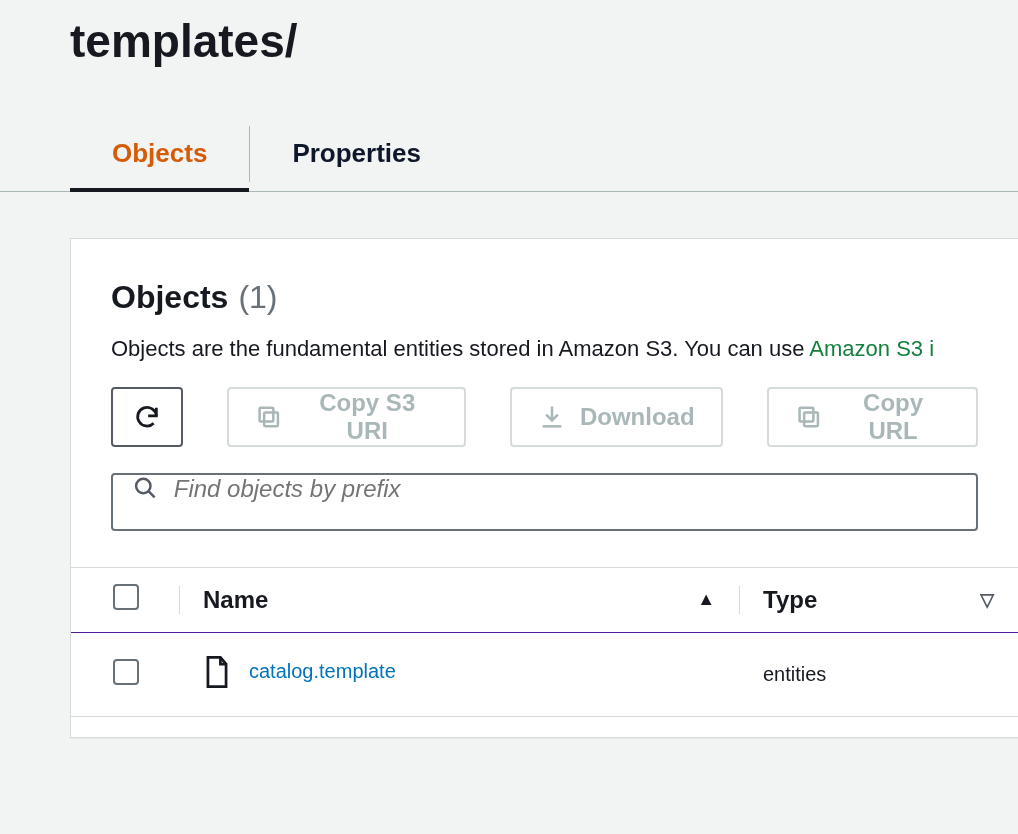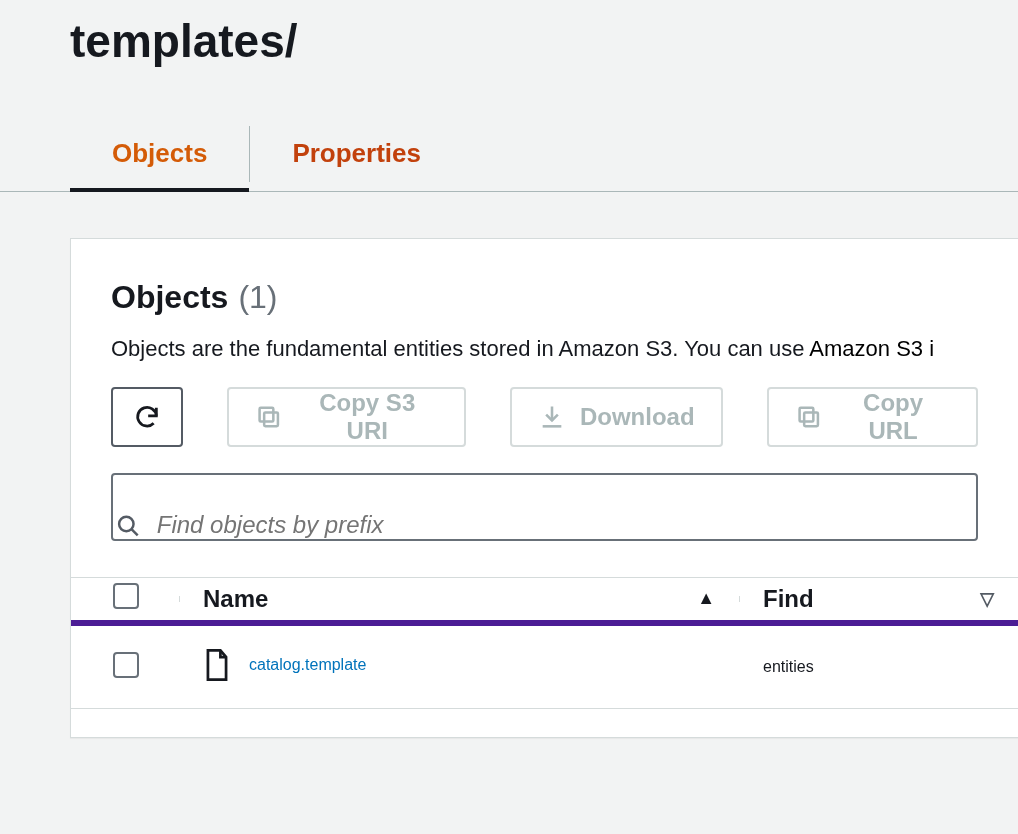"Properties" .tab { color: #c2410c -> #0f172a }
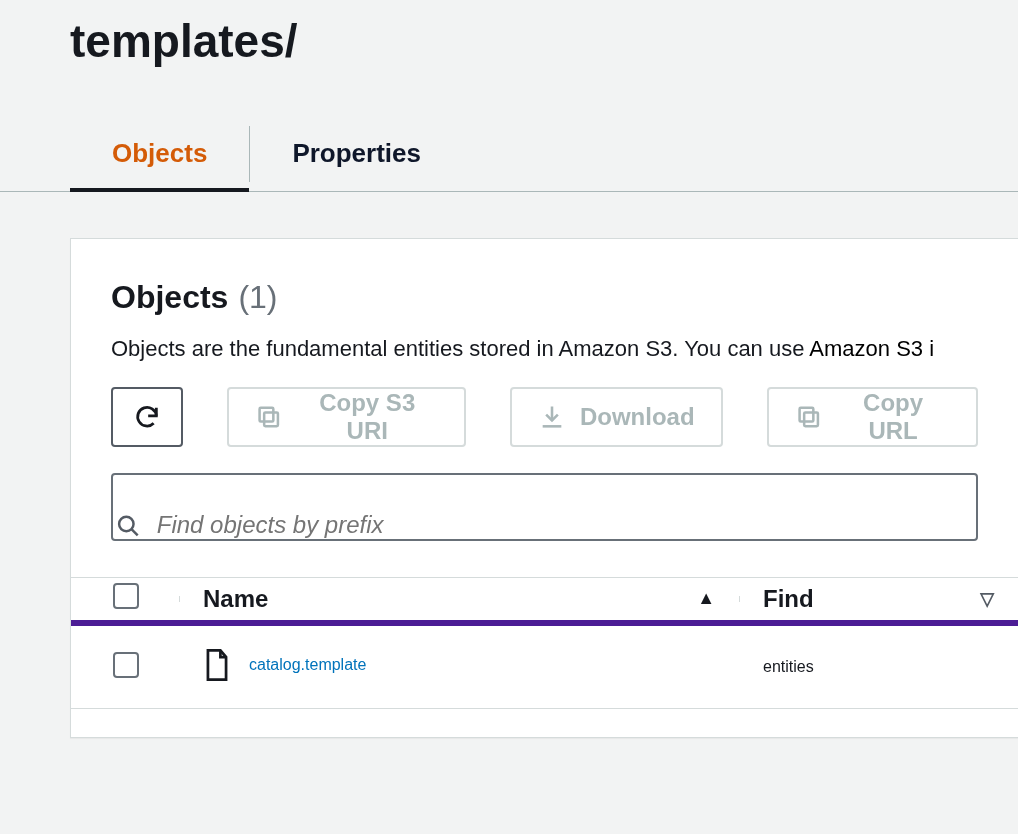"Amazon S3 i" .panel-desc a { color: #000000 -> #15803d }
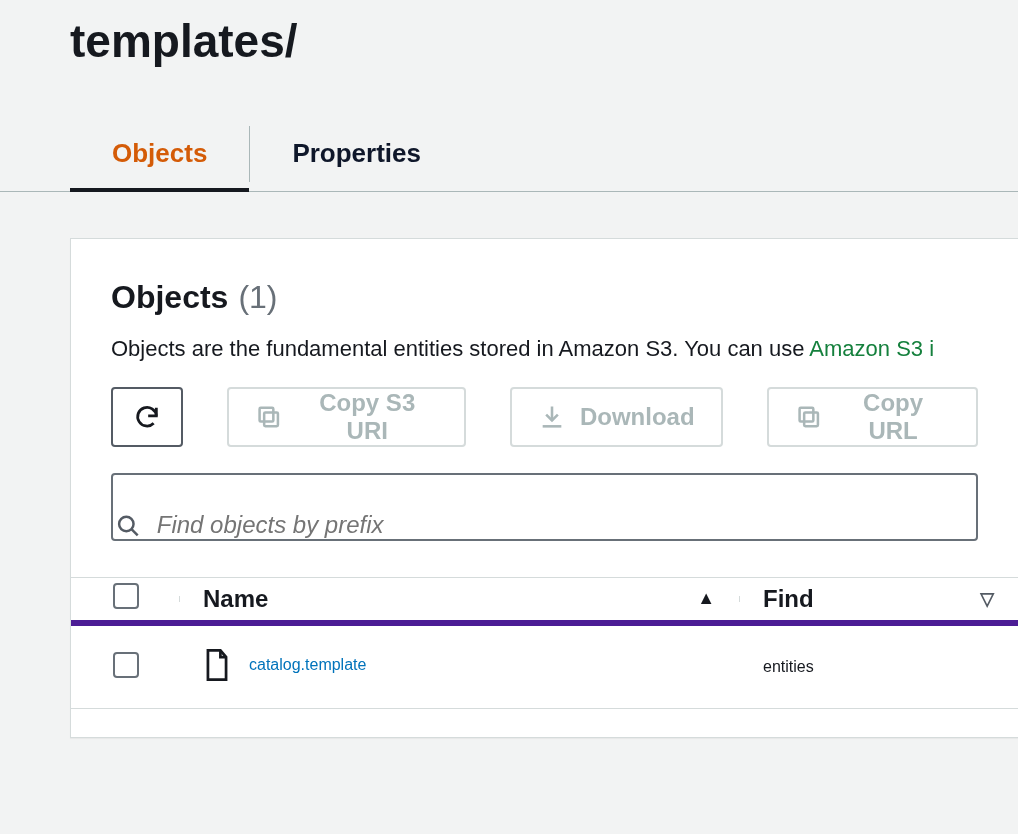"Find objects by prefix" .search { align-items: flex-end -> flex-start; height: 68px -> 58px; padding: 0 3px -> 0 20px }
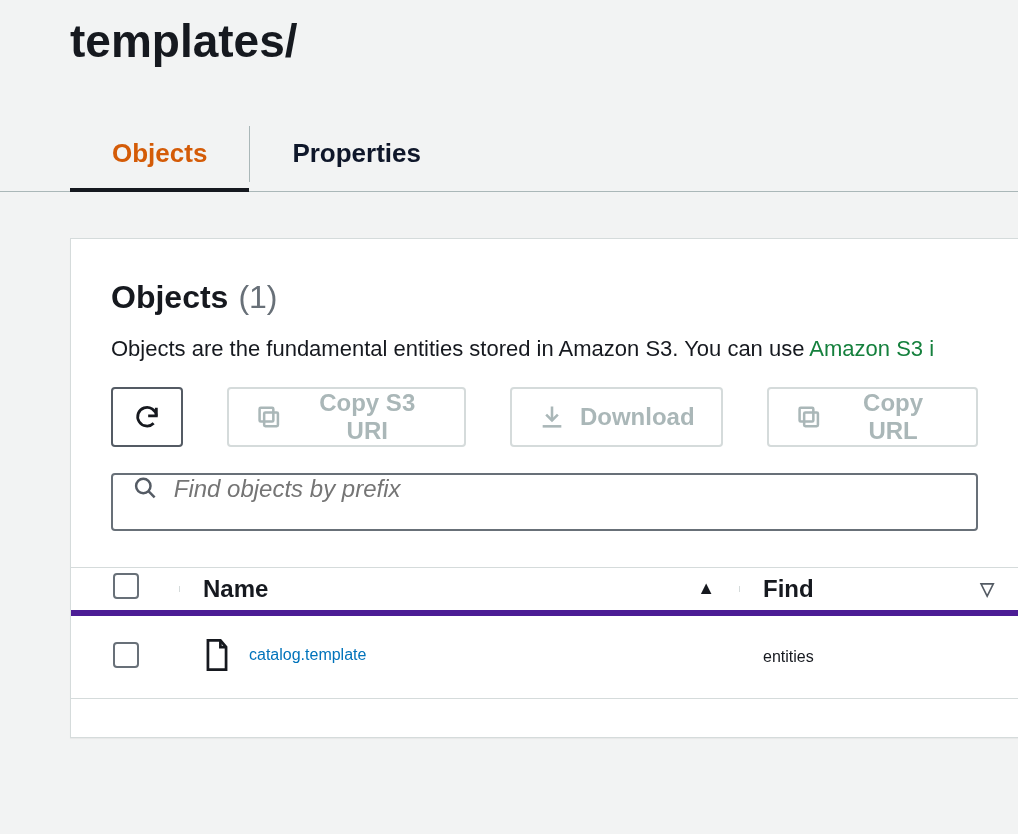"Name" thead th { border-bottom: 6px solid #4c1d95 -> 1px solid #4c1d95; padding: 5px 24px -> 16px 24px }
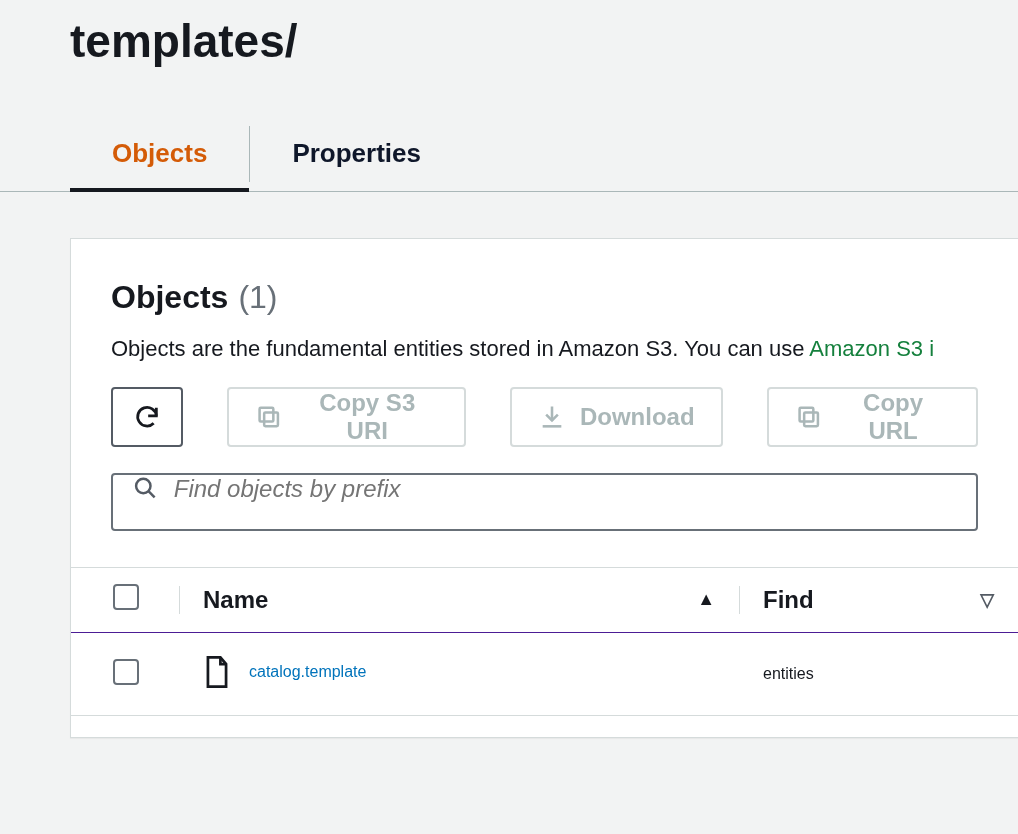"Find" span { text: Find -> Type }
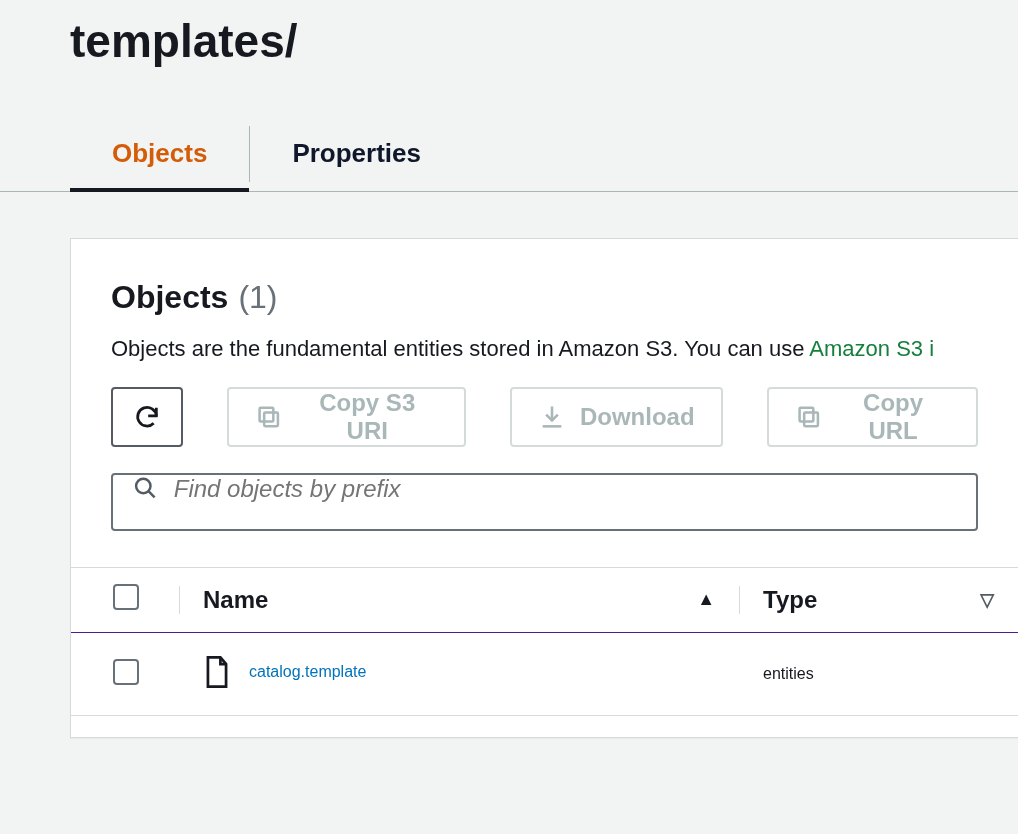"catalog.template" tbody td { font-size: 16px -> 20px }
